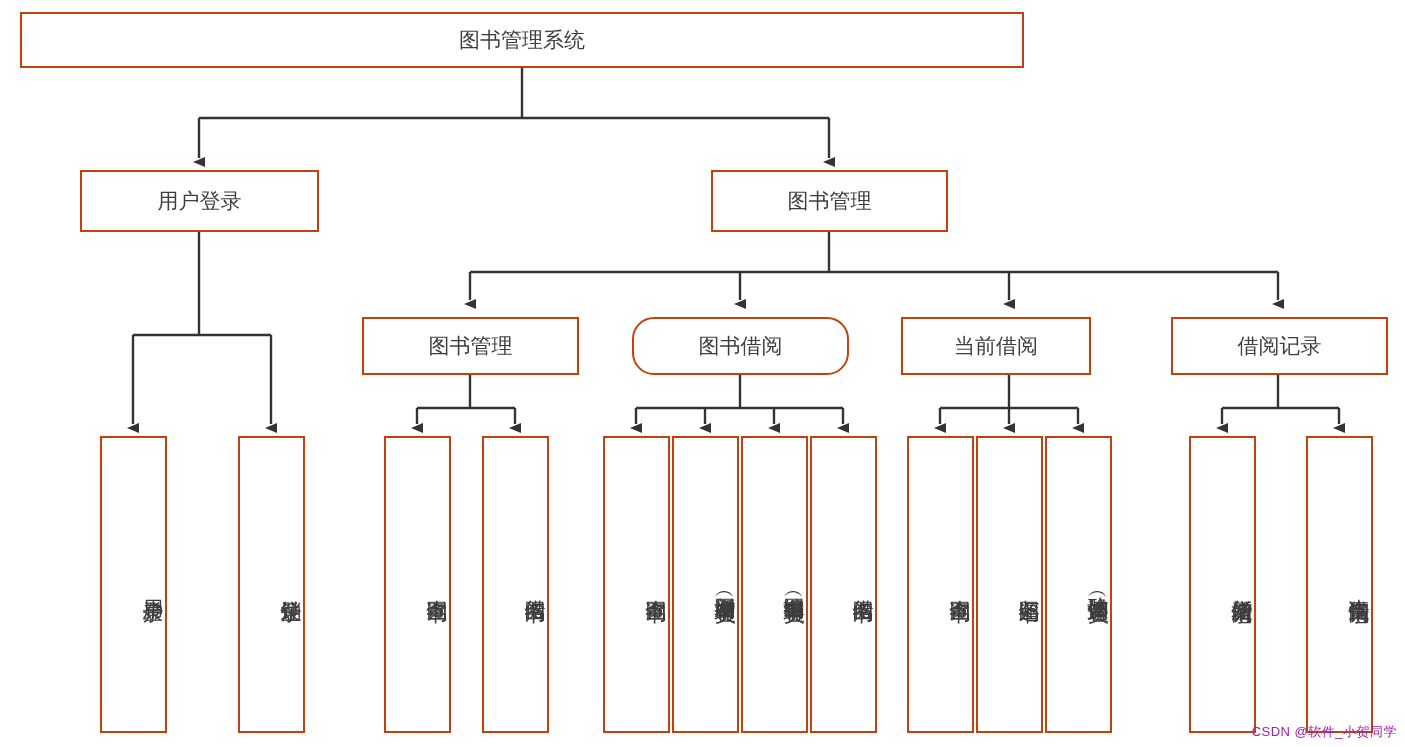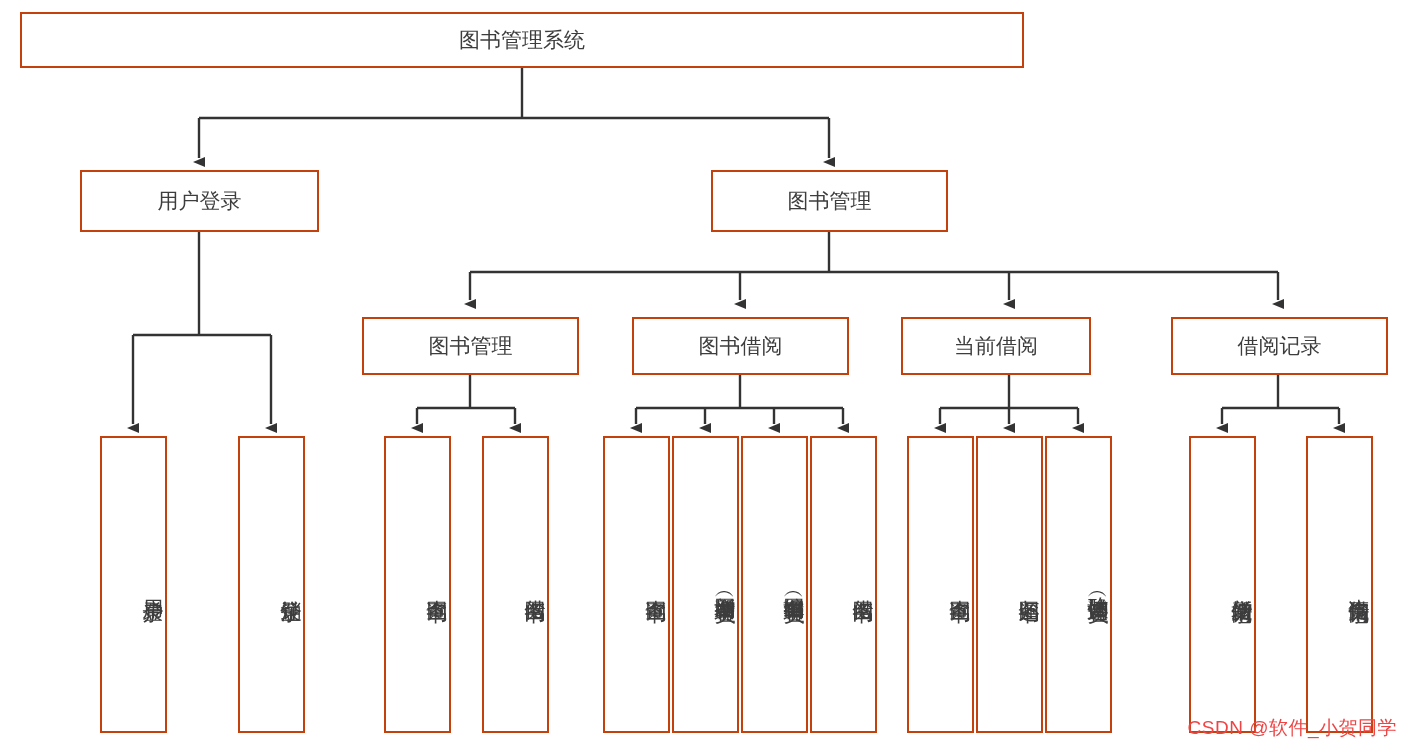"图书借阅" div.node { border-radius: none -> 22px }
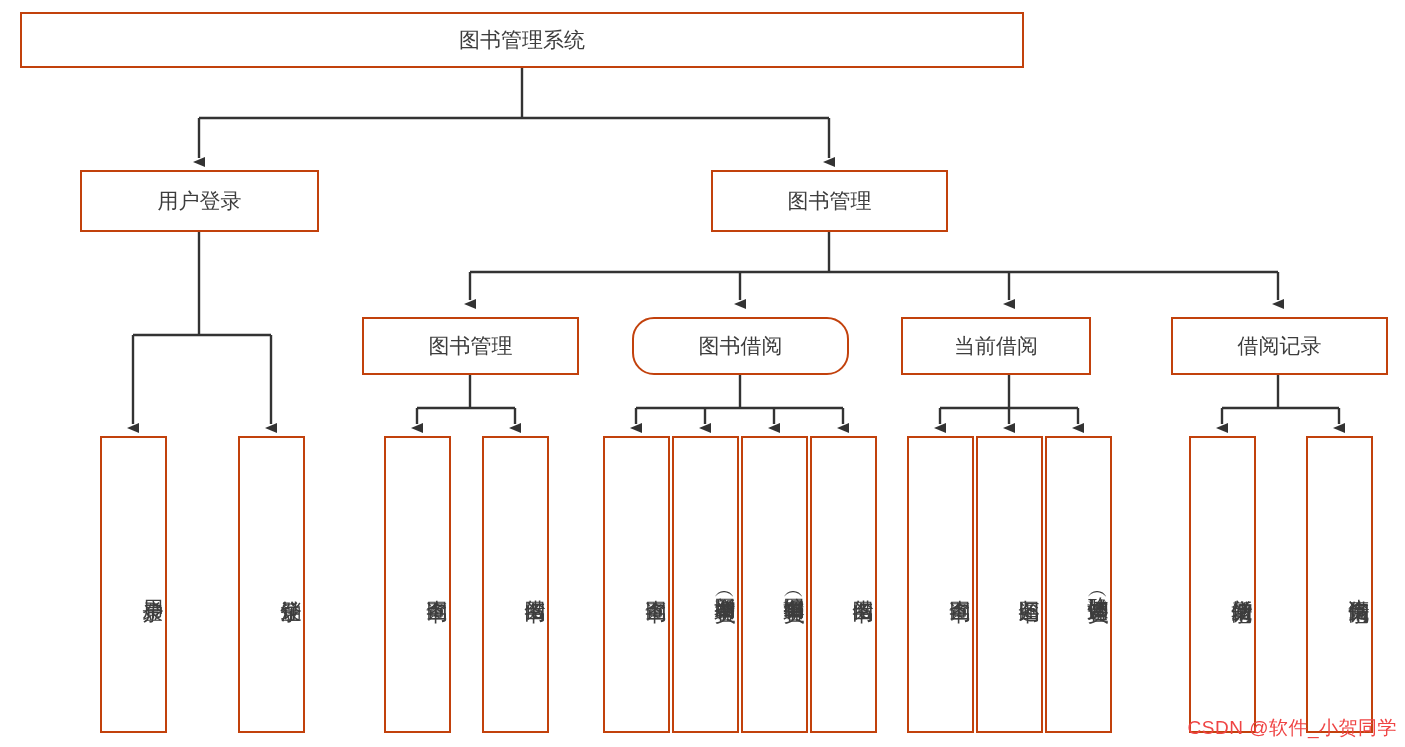"CSDN @软件_小贺同学" #watermark { color: #ef4444 -> #a21caf; font-size: 19px -> 13px }
